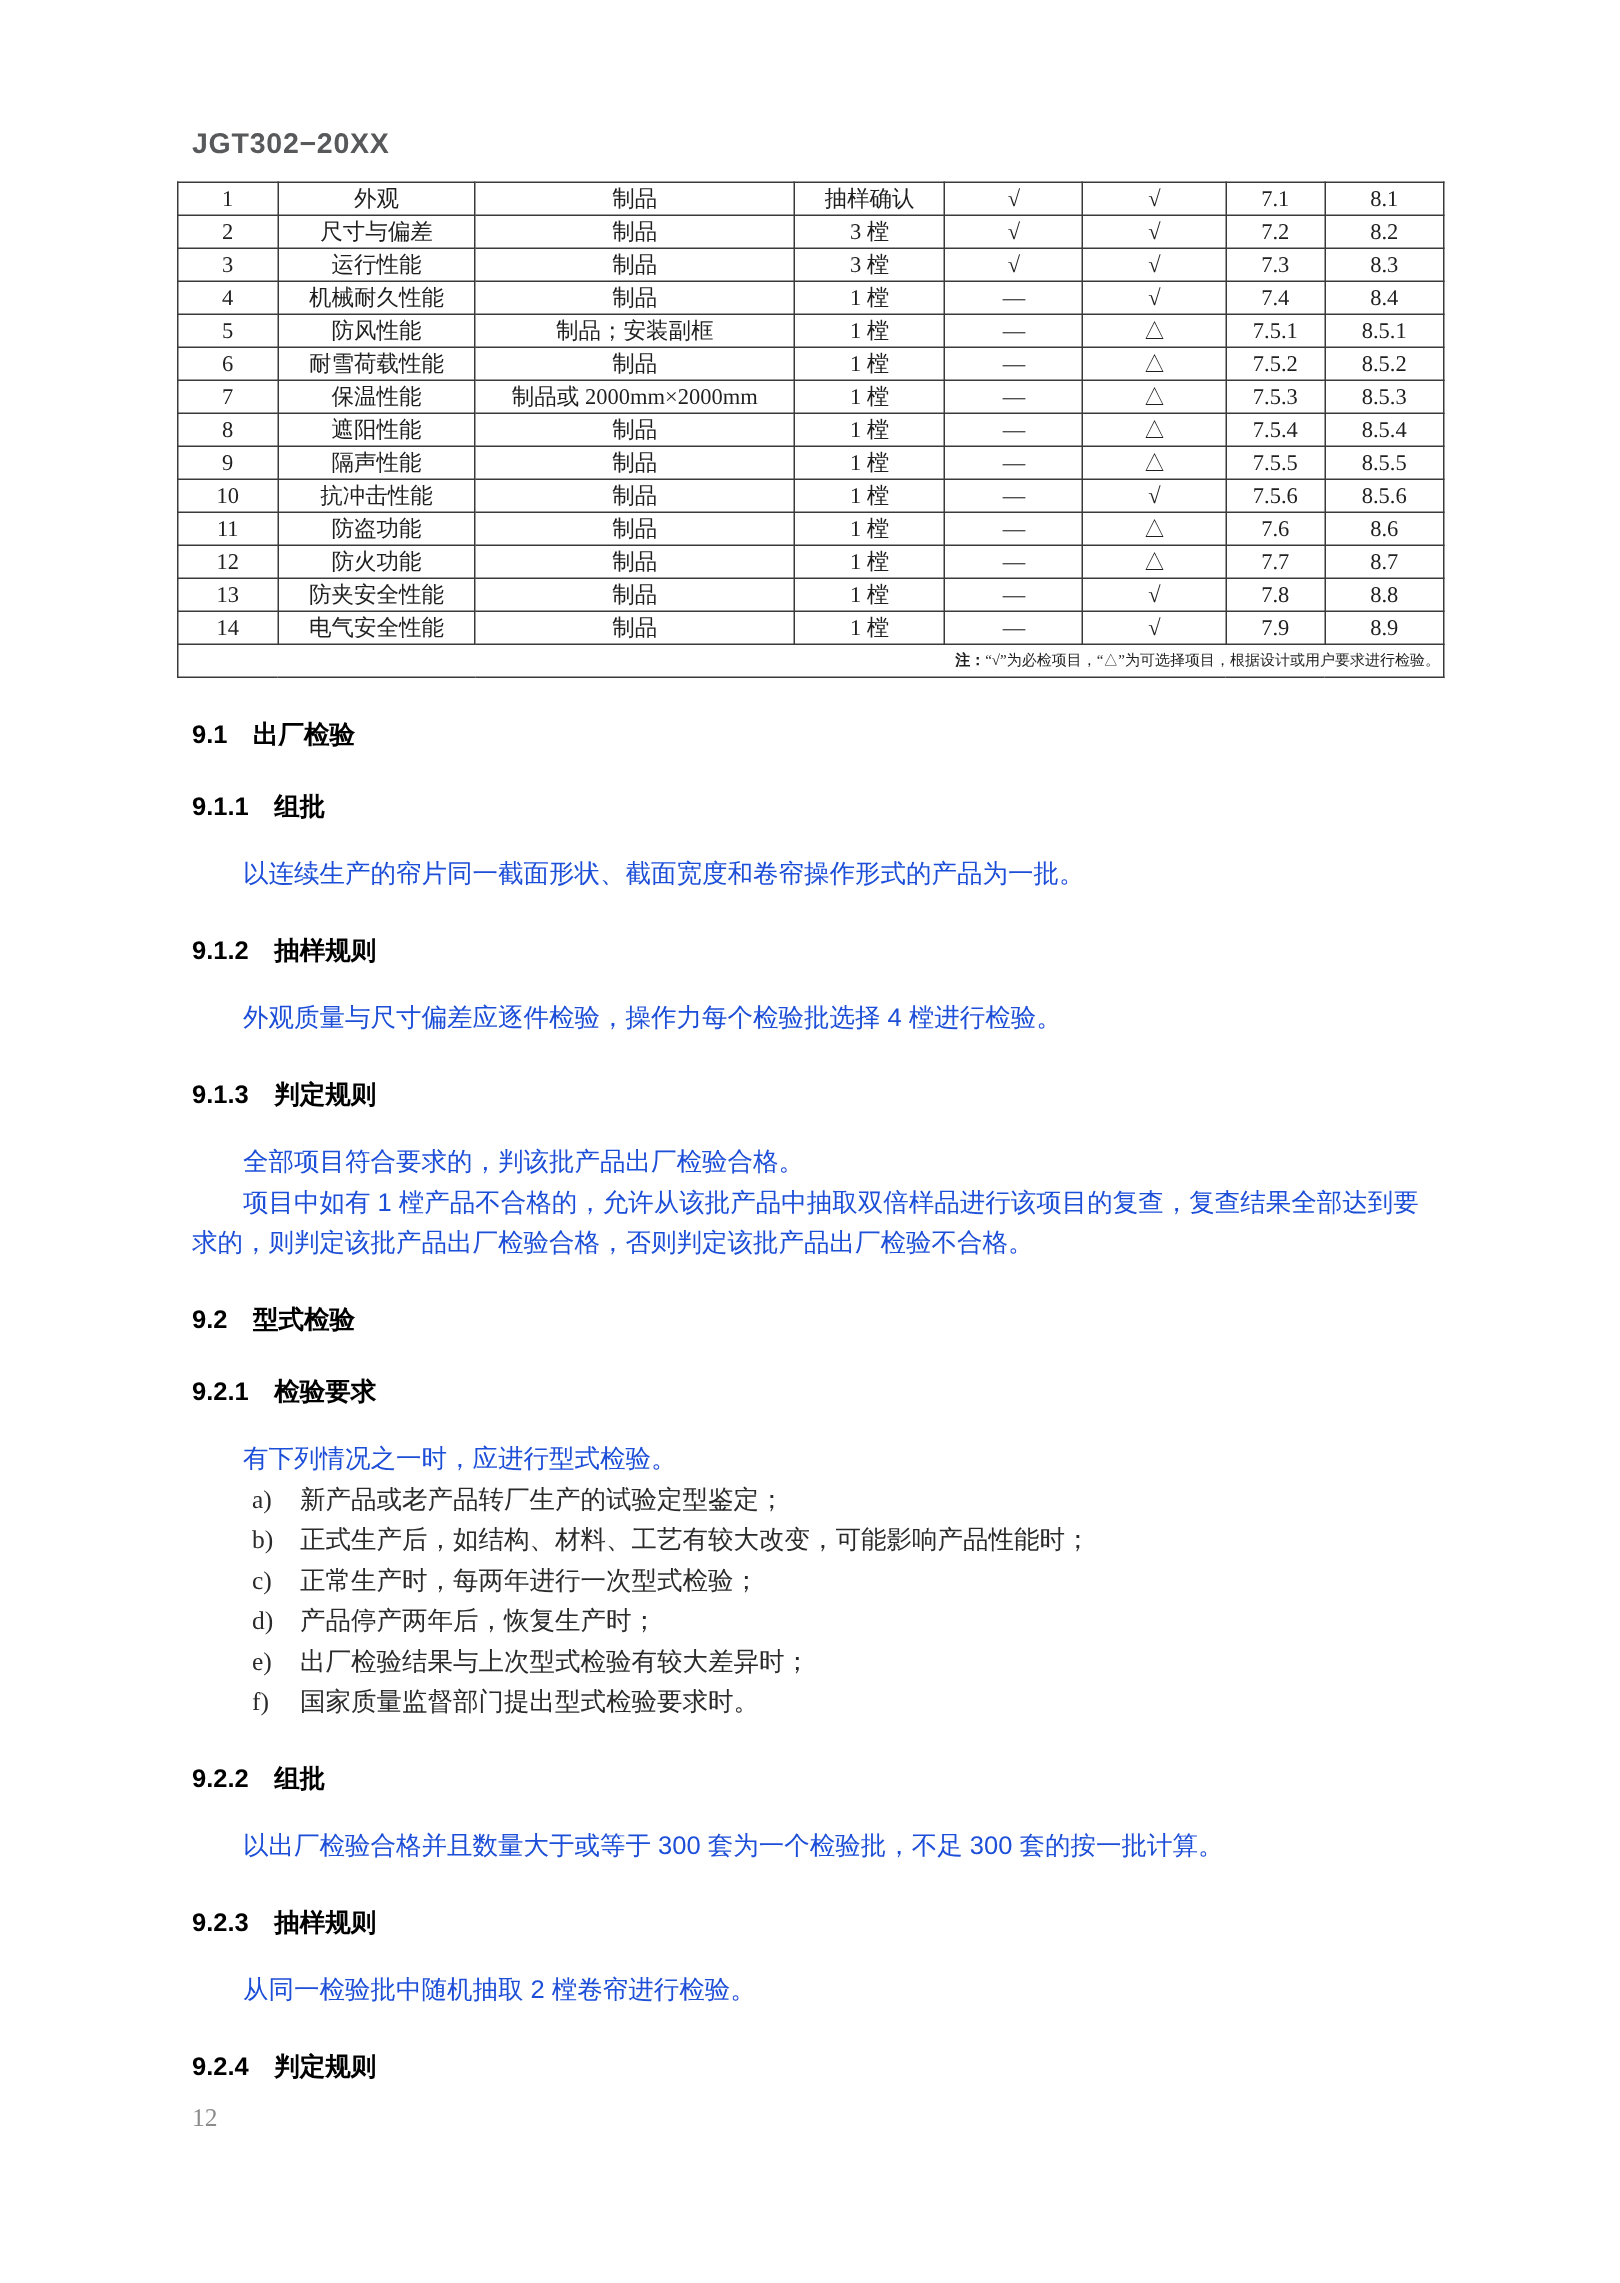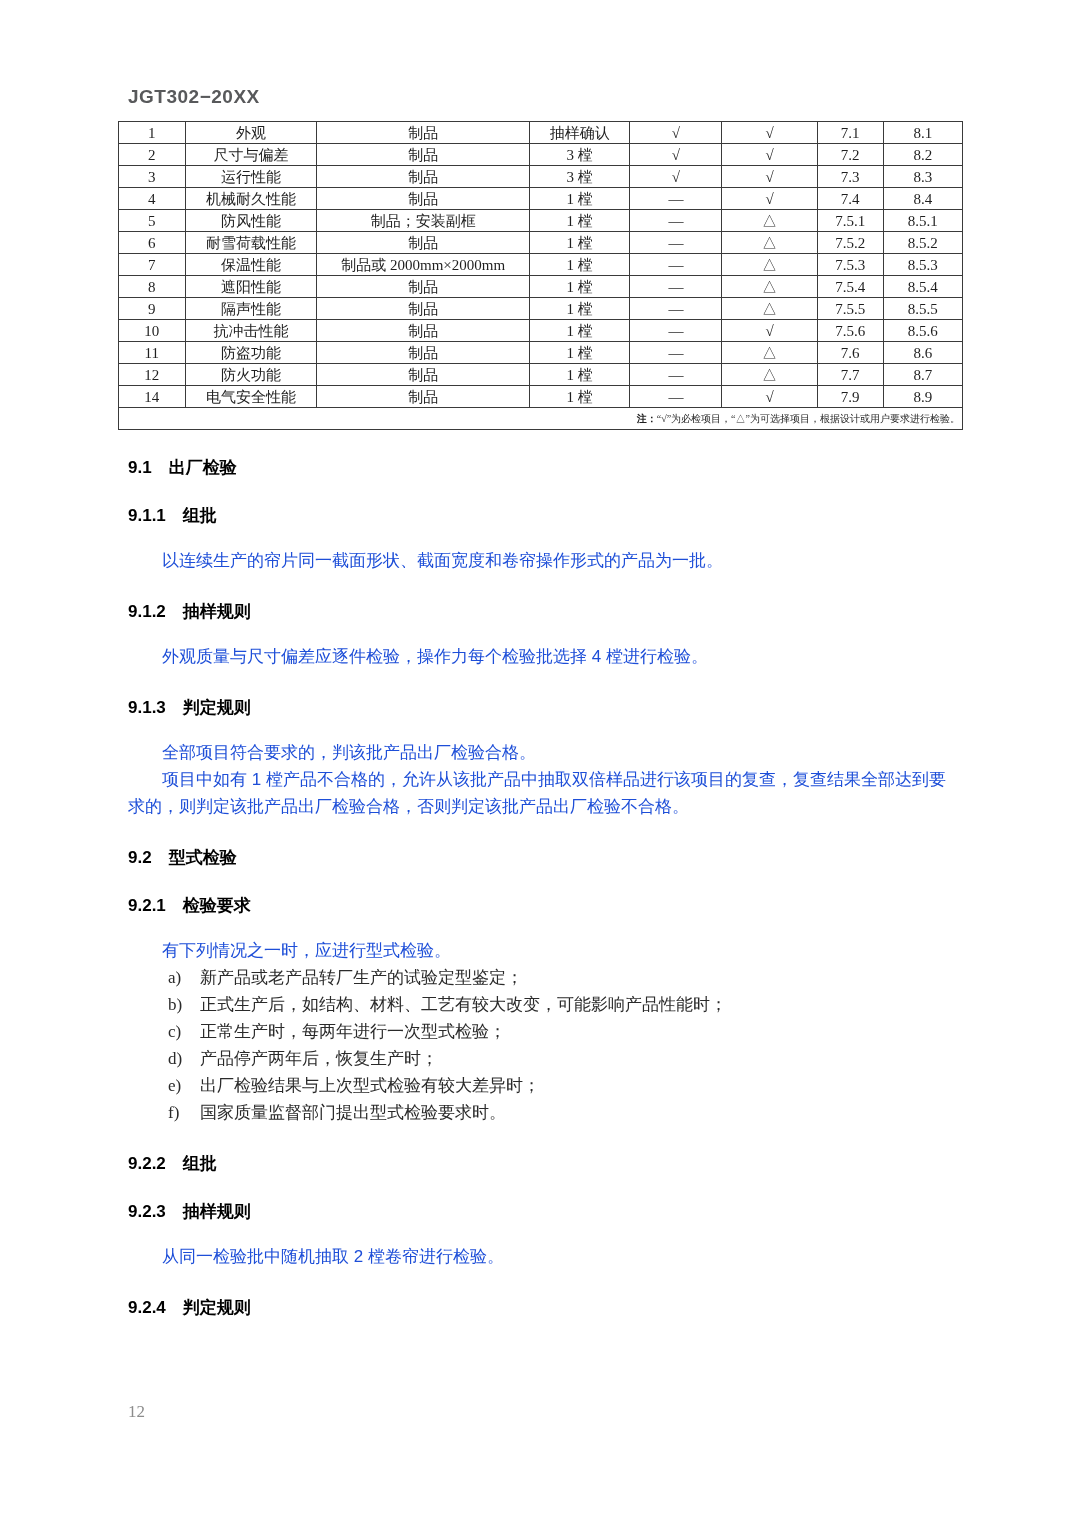"13" tr { html: none -> <tr> <td>13</td> <td>防夹安全性能</td> <td>制品</td> <td>1 樘</td> <td>—</td> <td>√</td> <td>7.8</td> <td>8.8</td> </tr> }
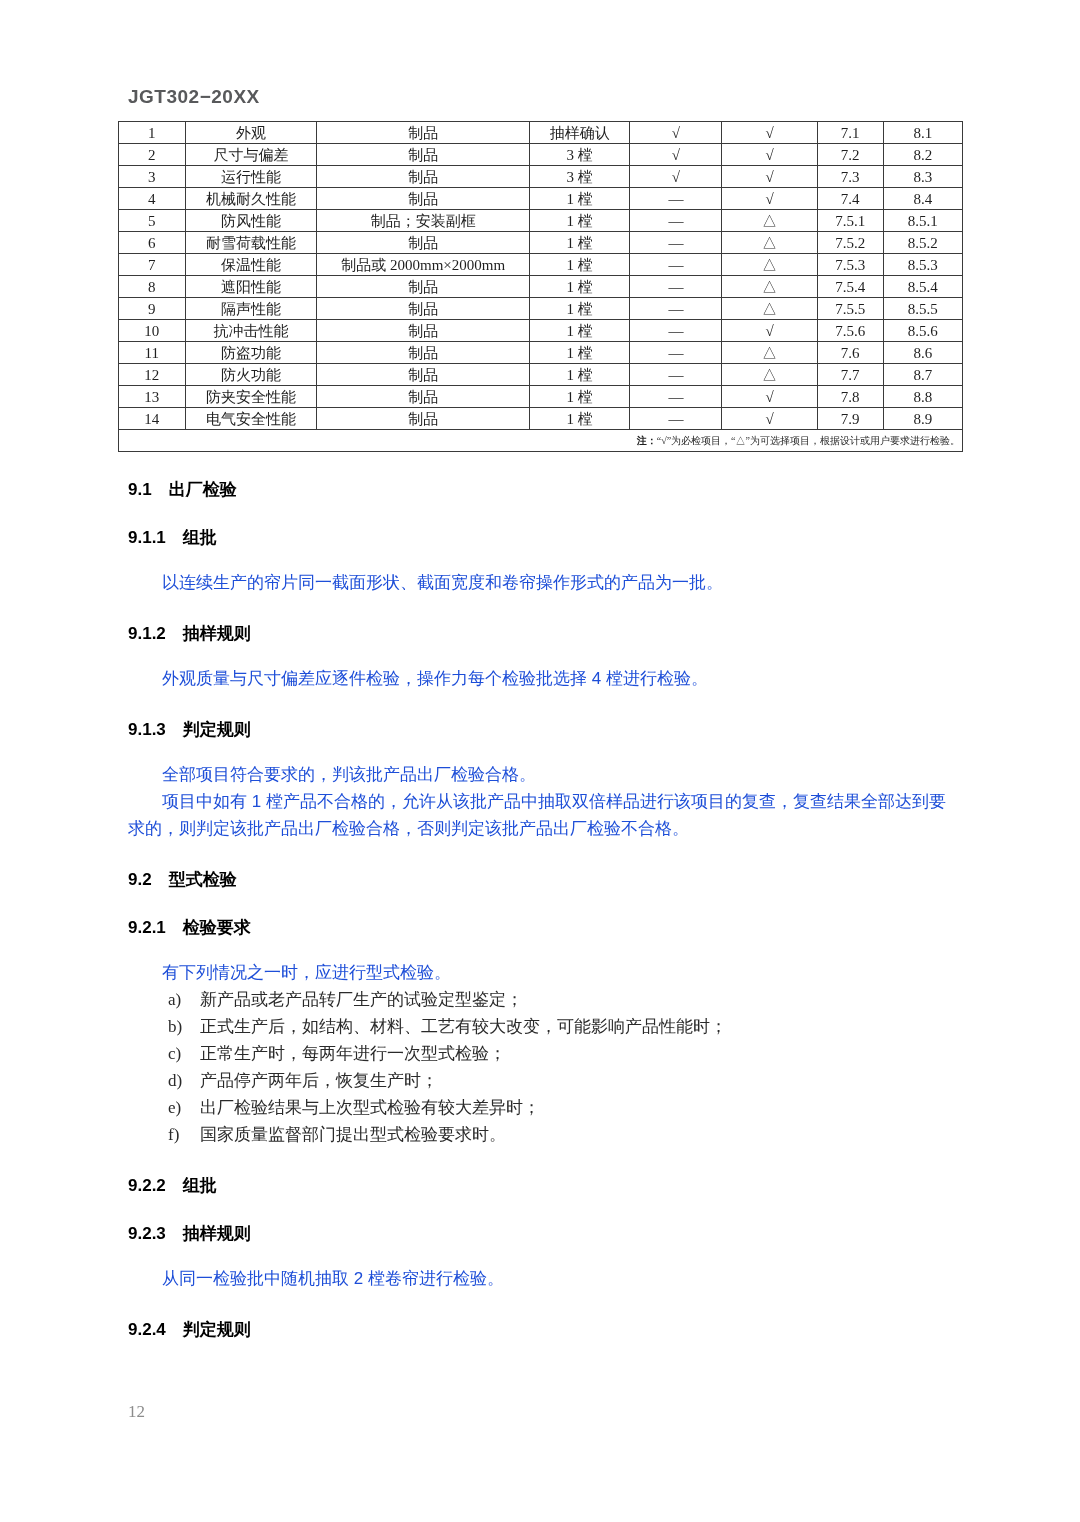"以出厂检验合格并且数量大于或等于 300 套为一个检验批，不足 300" p.body { html: none -> <p>以出厂检验合格并且数量大于或等于 300 套为一个检验批，不足 300 套的按一批计算。</p> }
